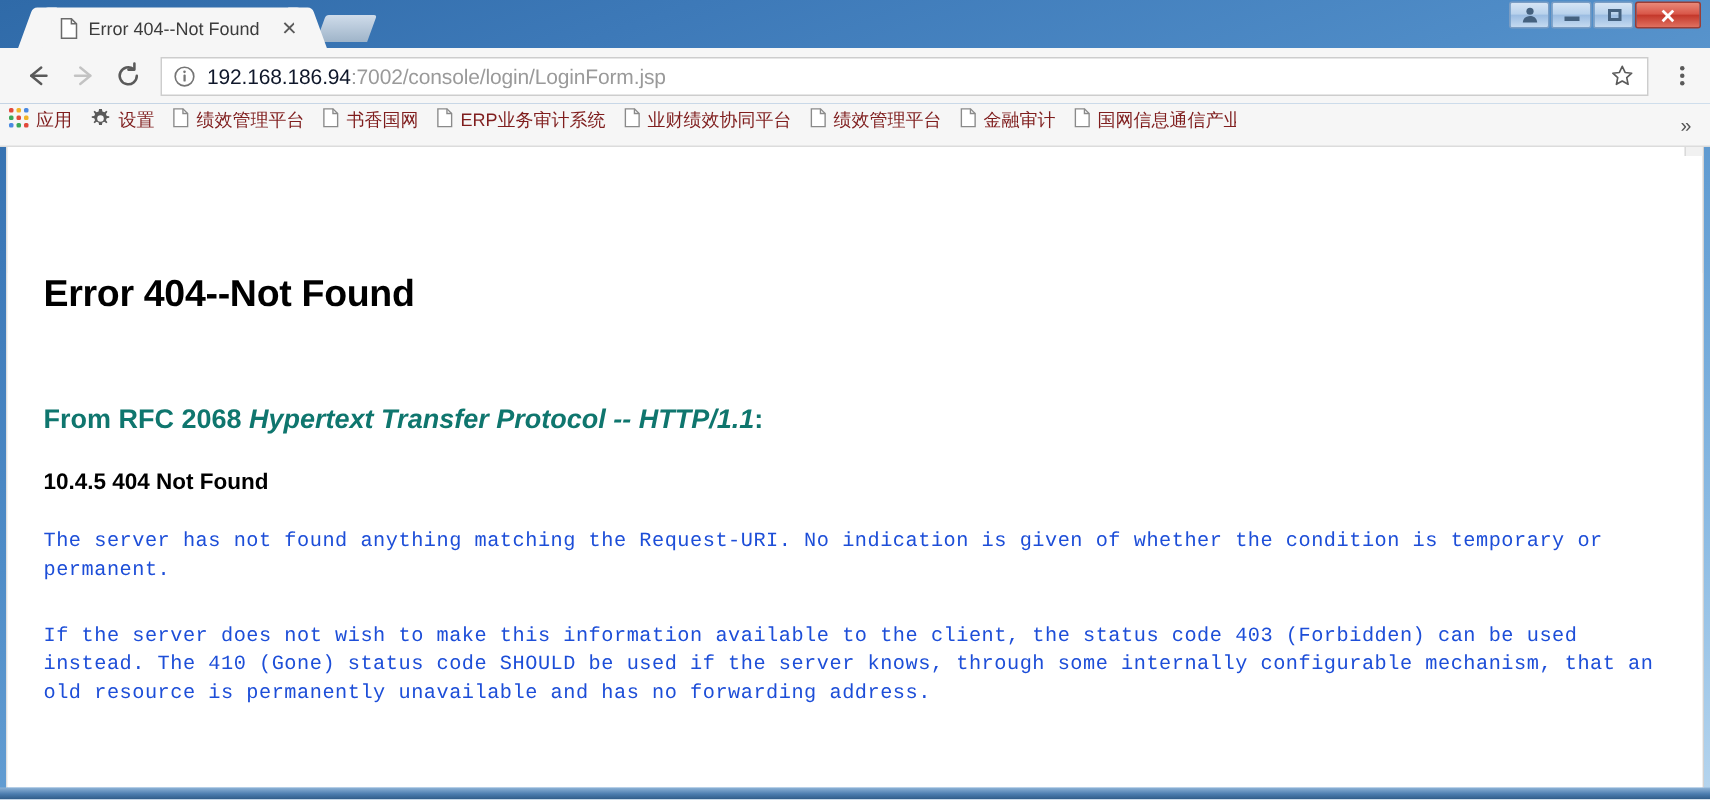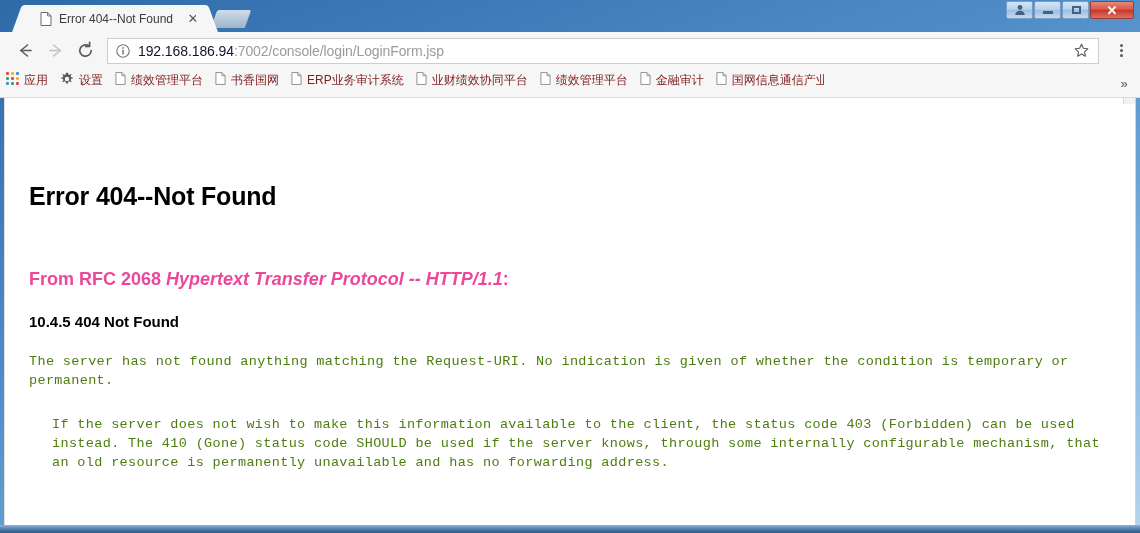"From RFC 2068 Hypertext Transfer" #page h2 { color: #ec4899 -> #0f766e }
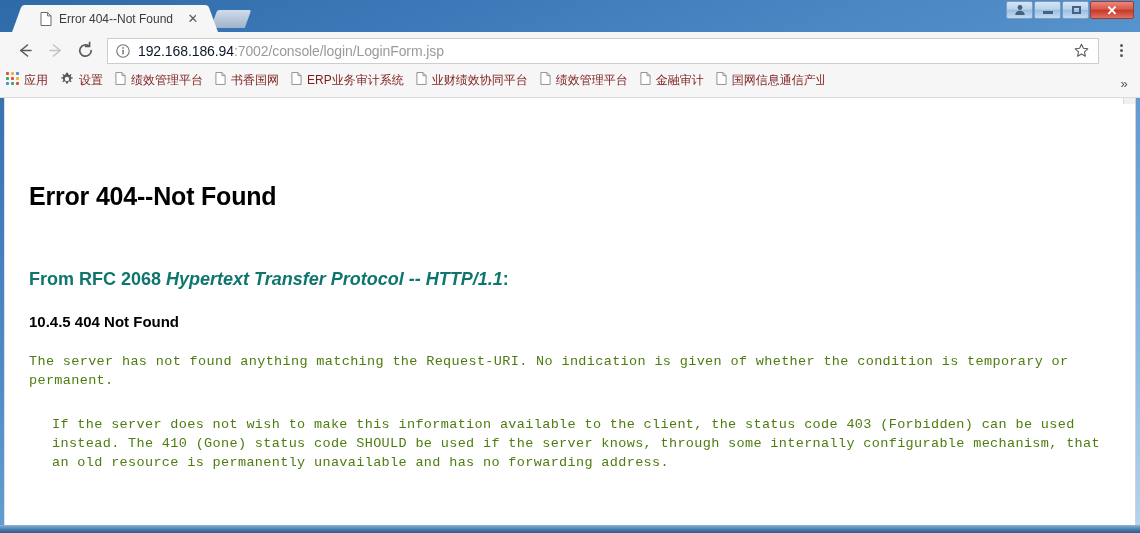"The server has not found" #page p { color: #4d7c0f -> #1d4ed8 }
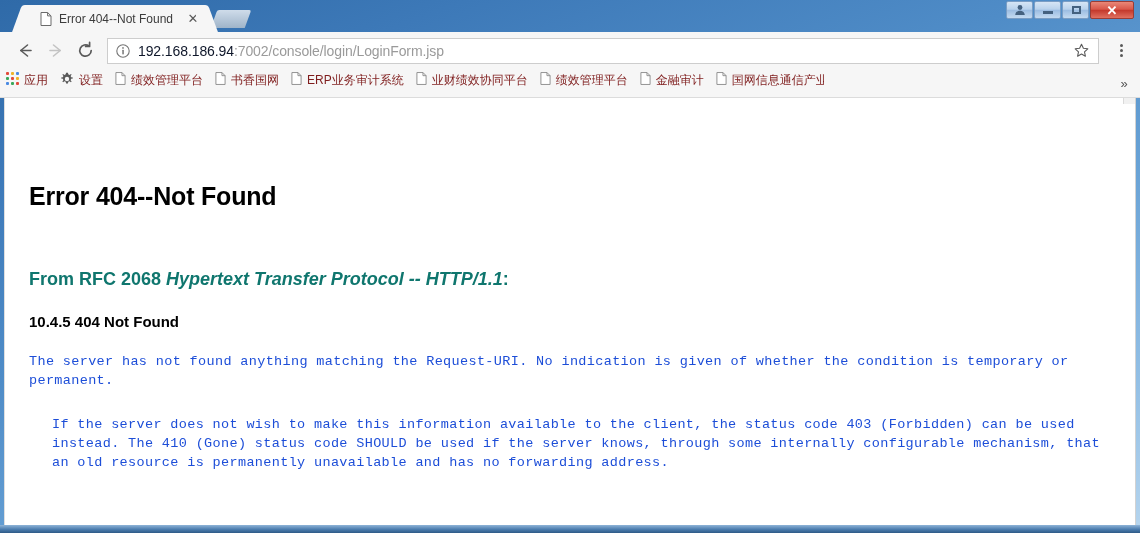"If the server does not" #page p.second { margin-left: 23px -> none }
